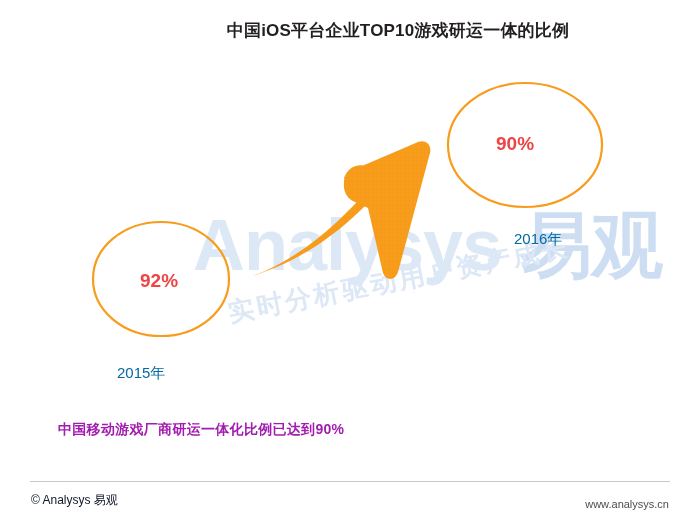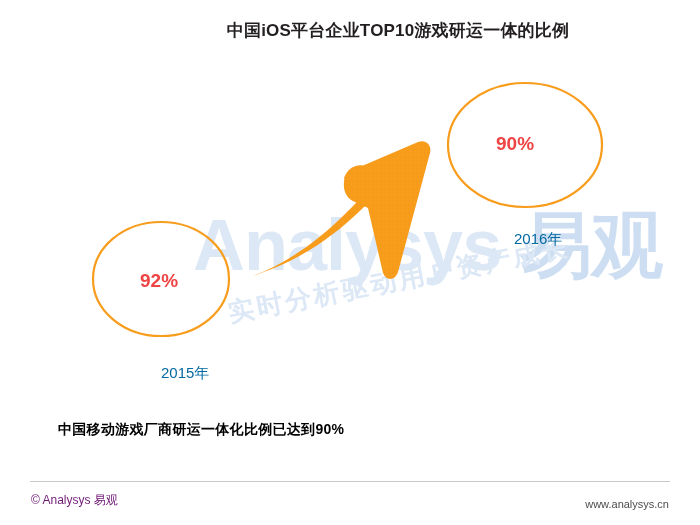"2015年" .cat-label.c2015 { margin-left: 44px -> none }
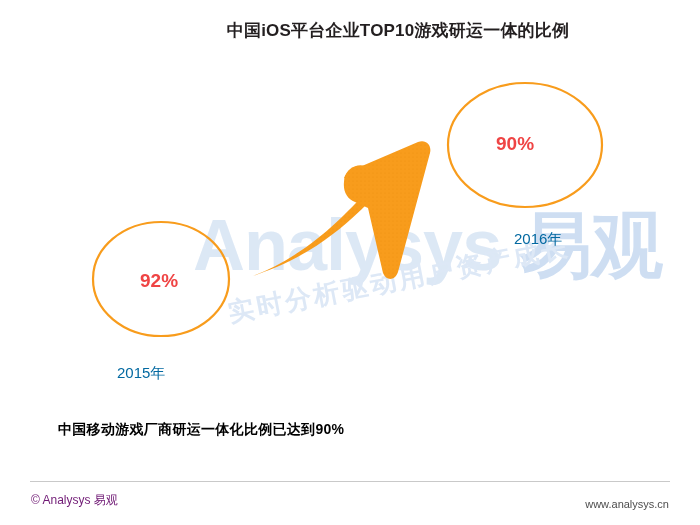"中国移动游戏厂商研运一体化比例已达到90%" .caption { color: #000000 -> #a21caf }
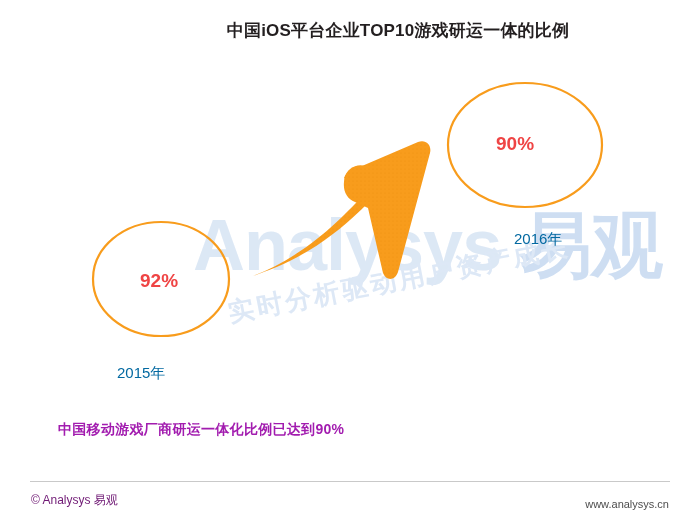"© Analysys 易观" .footer-left { color: #701a75 -> #0f172a }
